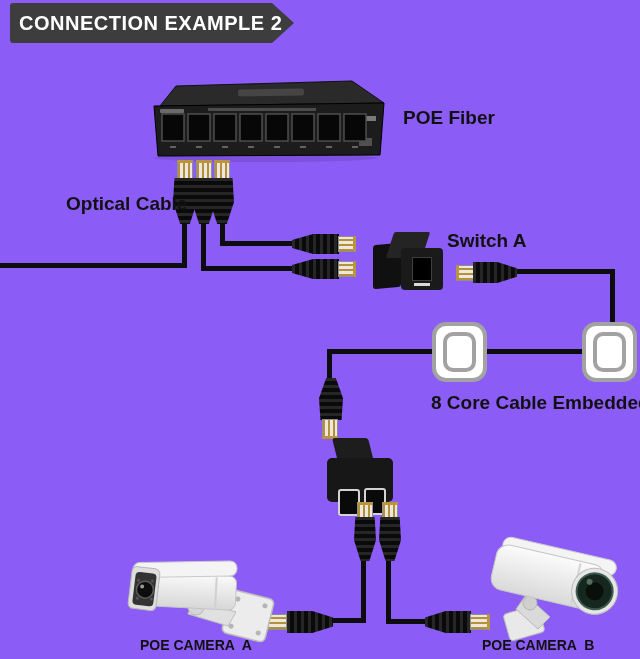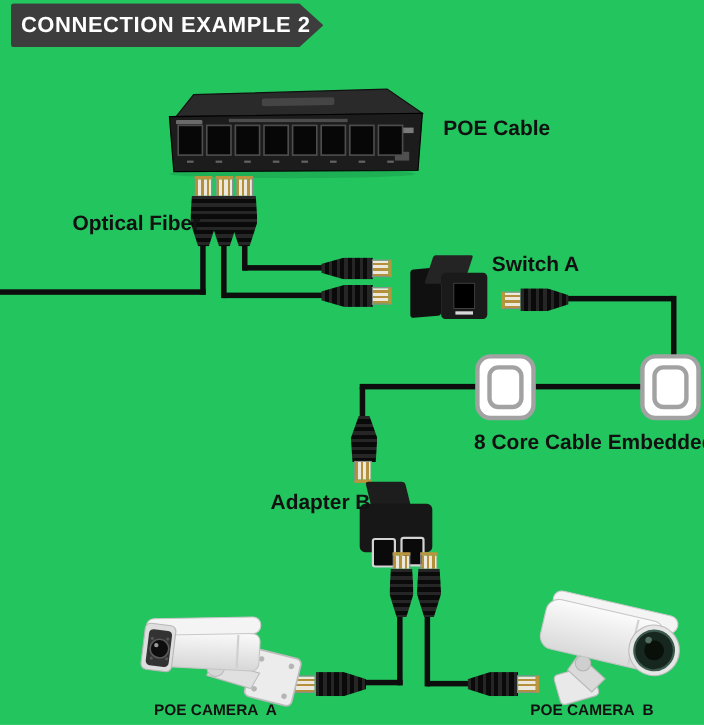"CONNECTION EXAMPLE 2" #canvas { background: #22c55e -> #8b5cf6 }
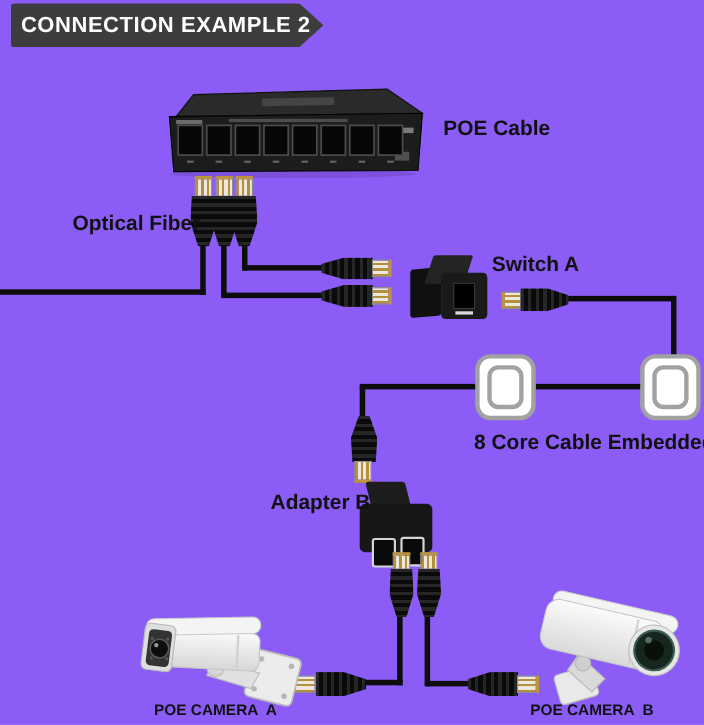"POE Cable" div.lbl { text: Cable -> Fiber }
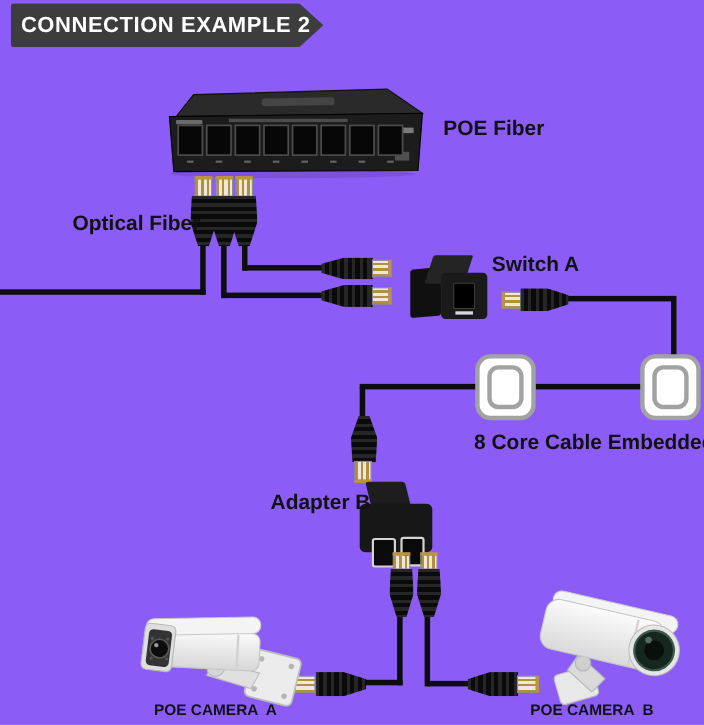"Optical Fiber" div.lbl { text: Fiber -> Cable }
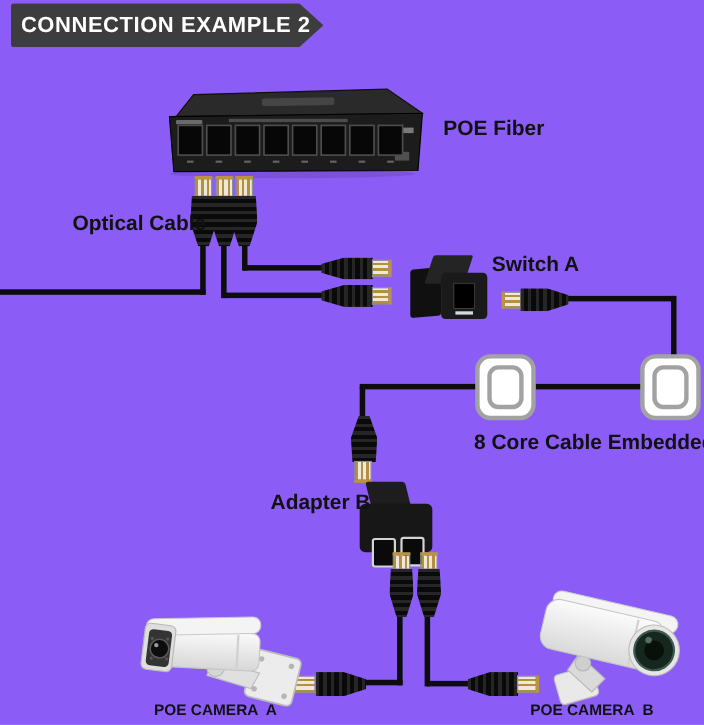"Adapter B" div.lbl { html: <div>Adapter B</div> -> none }
